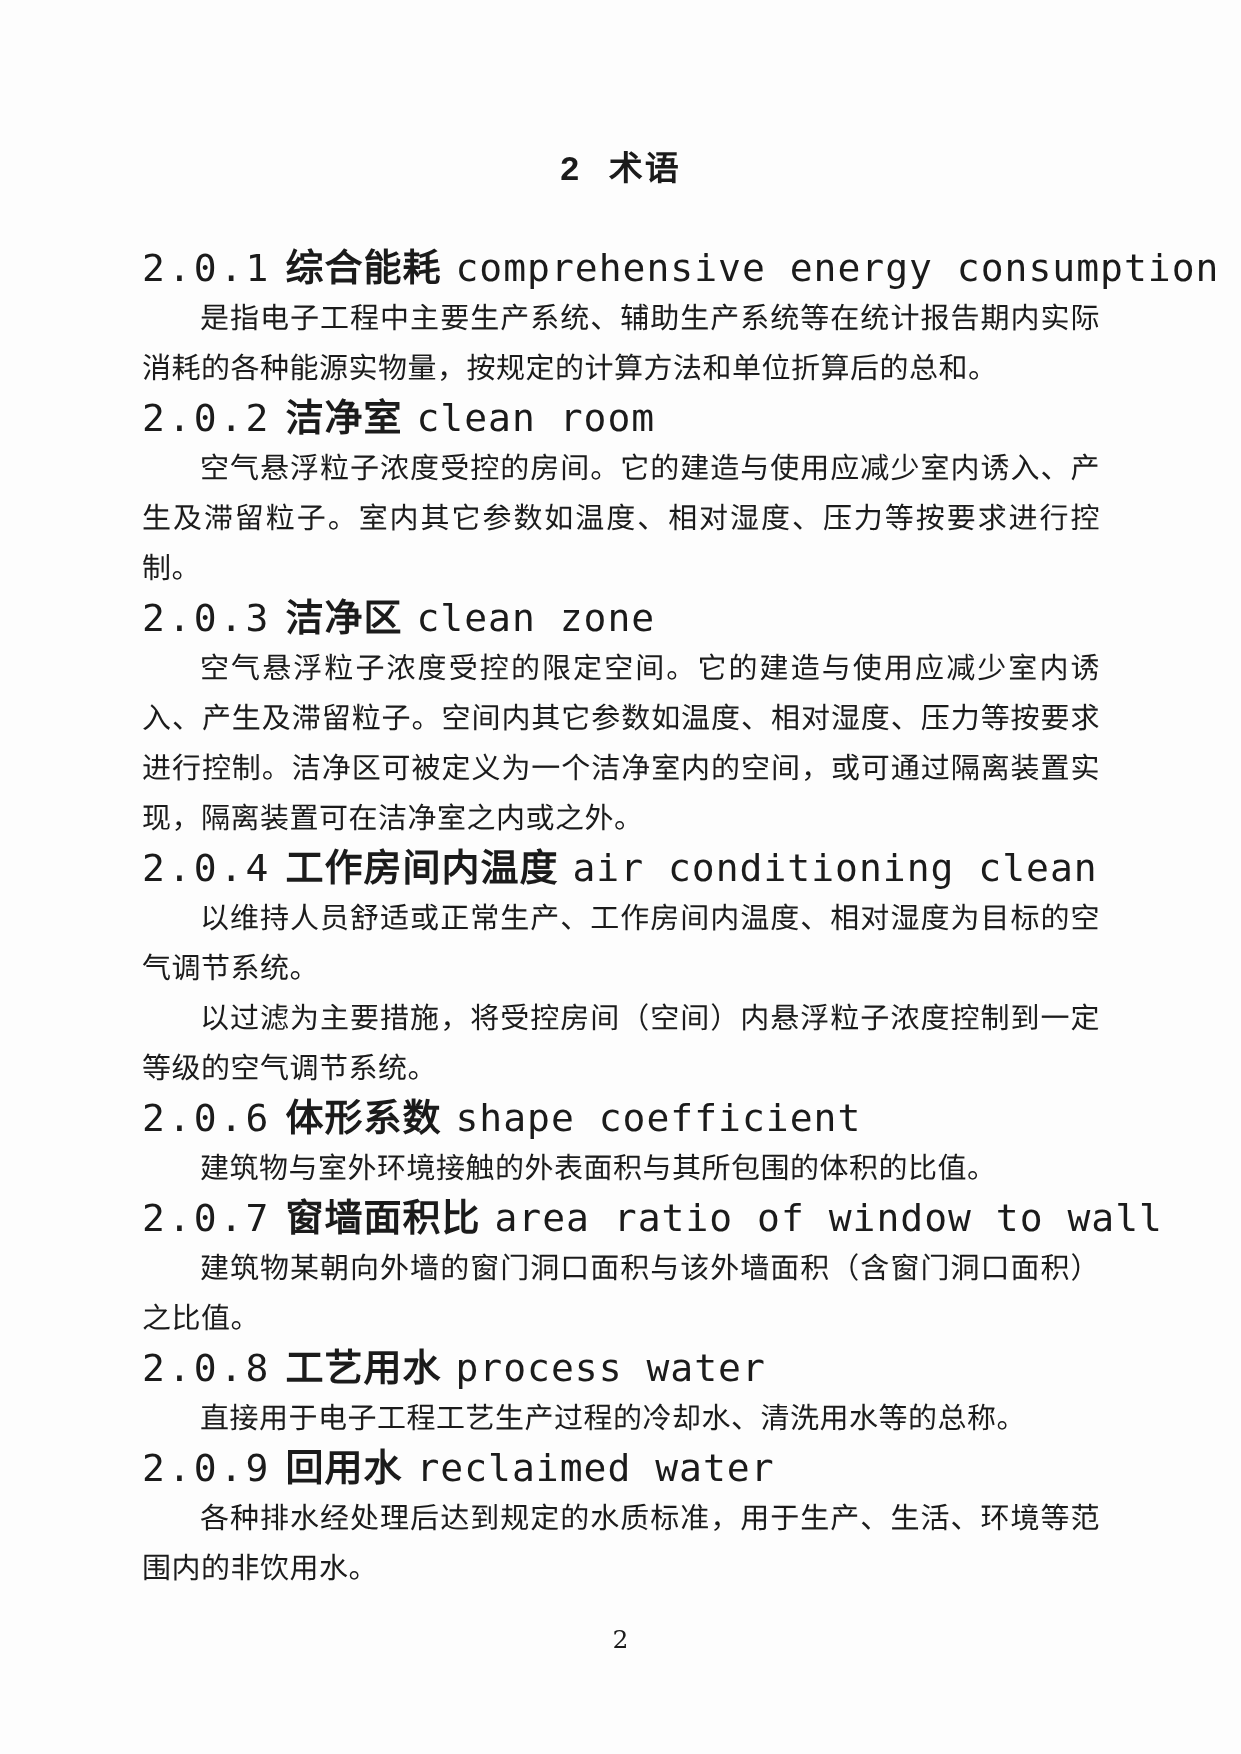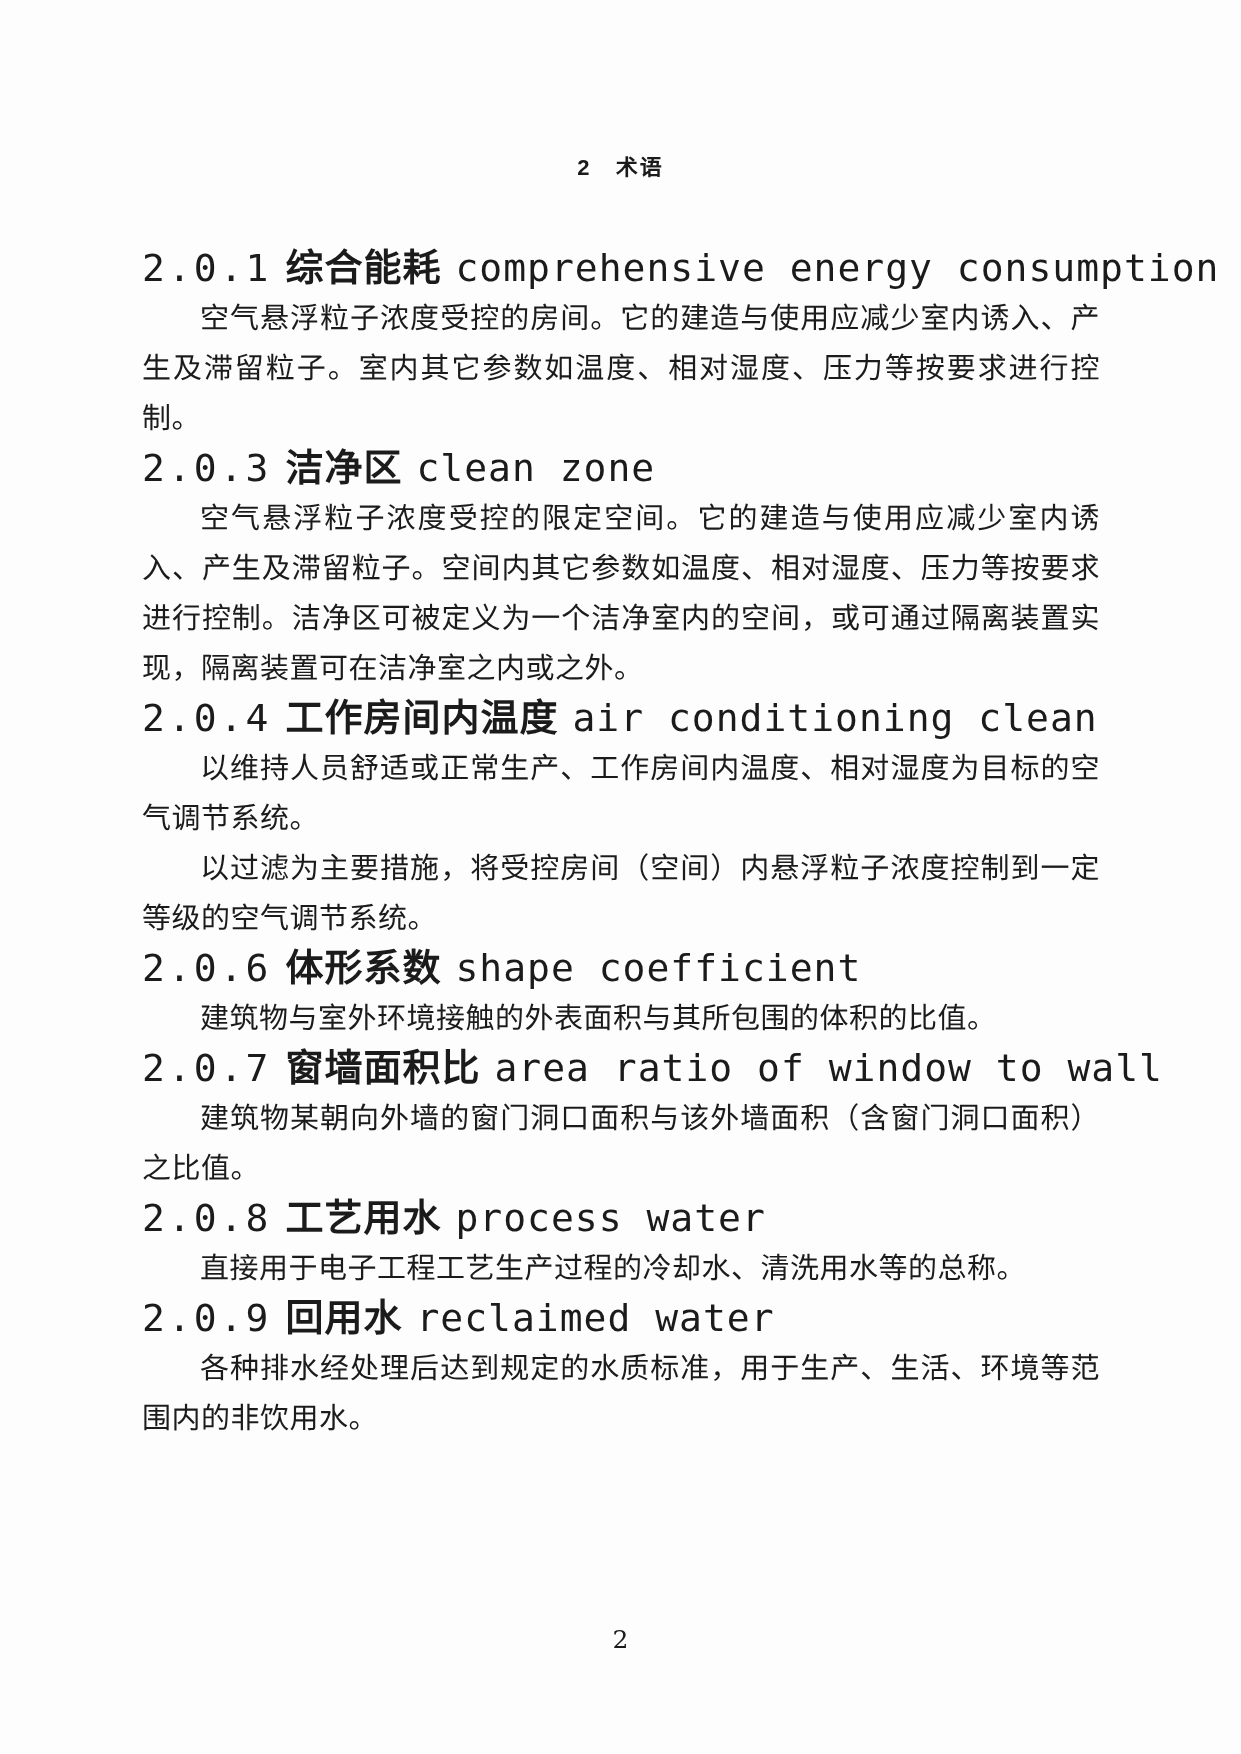"2 术语" .doc-title { font-size: 22px -> 34px }
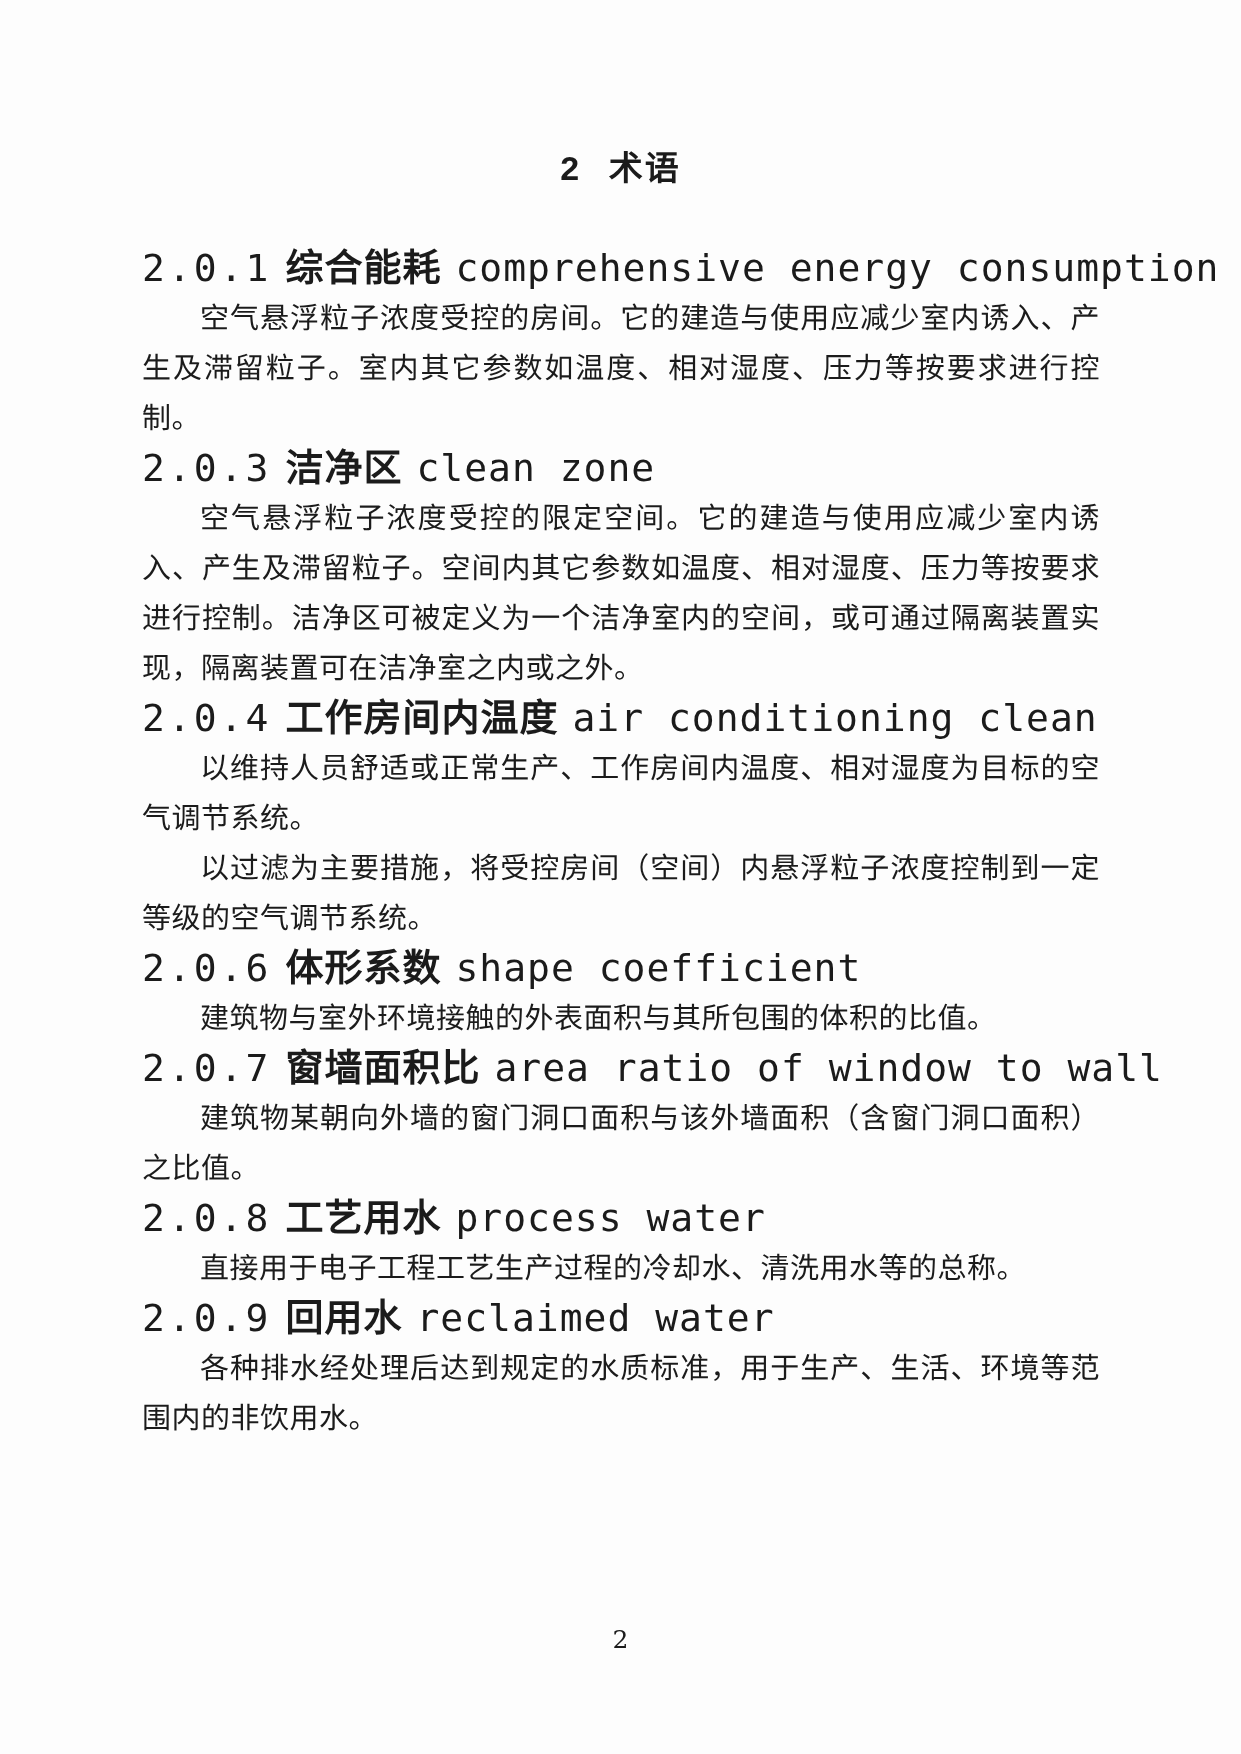"是指电子工程中主要生产系统、辅助生产系统等在统计报告期内实际消耗的各种能源实物量" p.term-definition { html: none -> <p>是指电子工程中主要生产系统、辅助生产系统等在统计报告期内实际消耗的各种能源实物量，按规定的计算方法和单位折算后的总和。</p> }
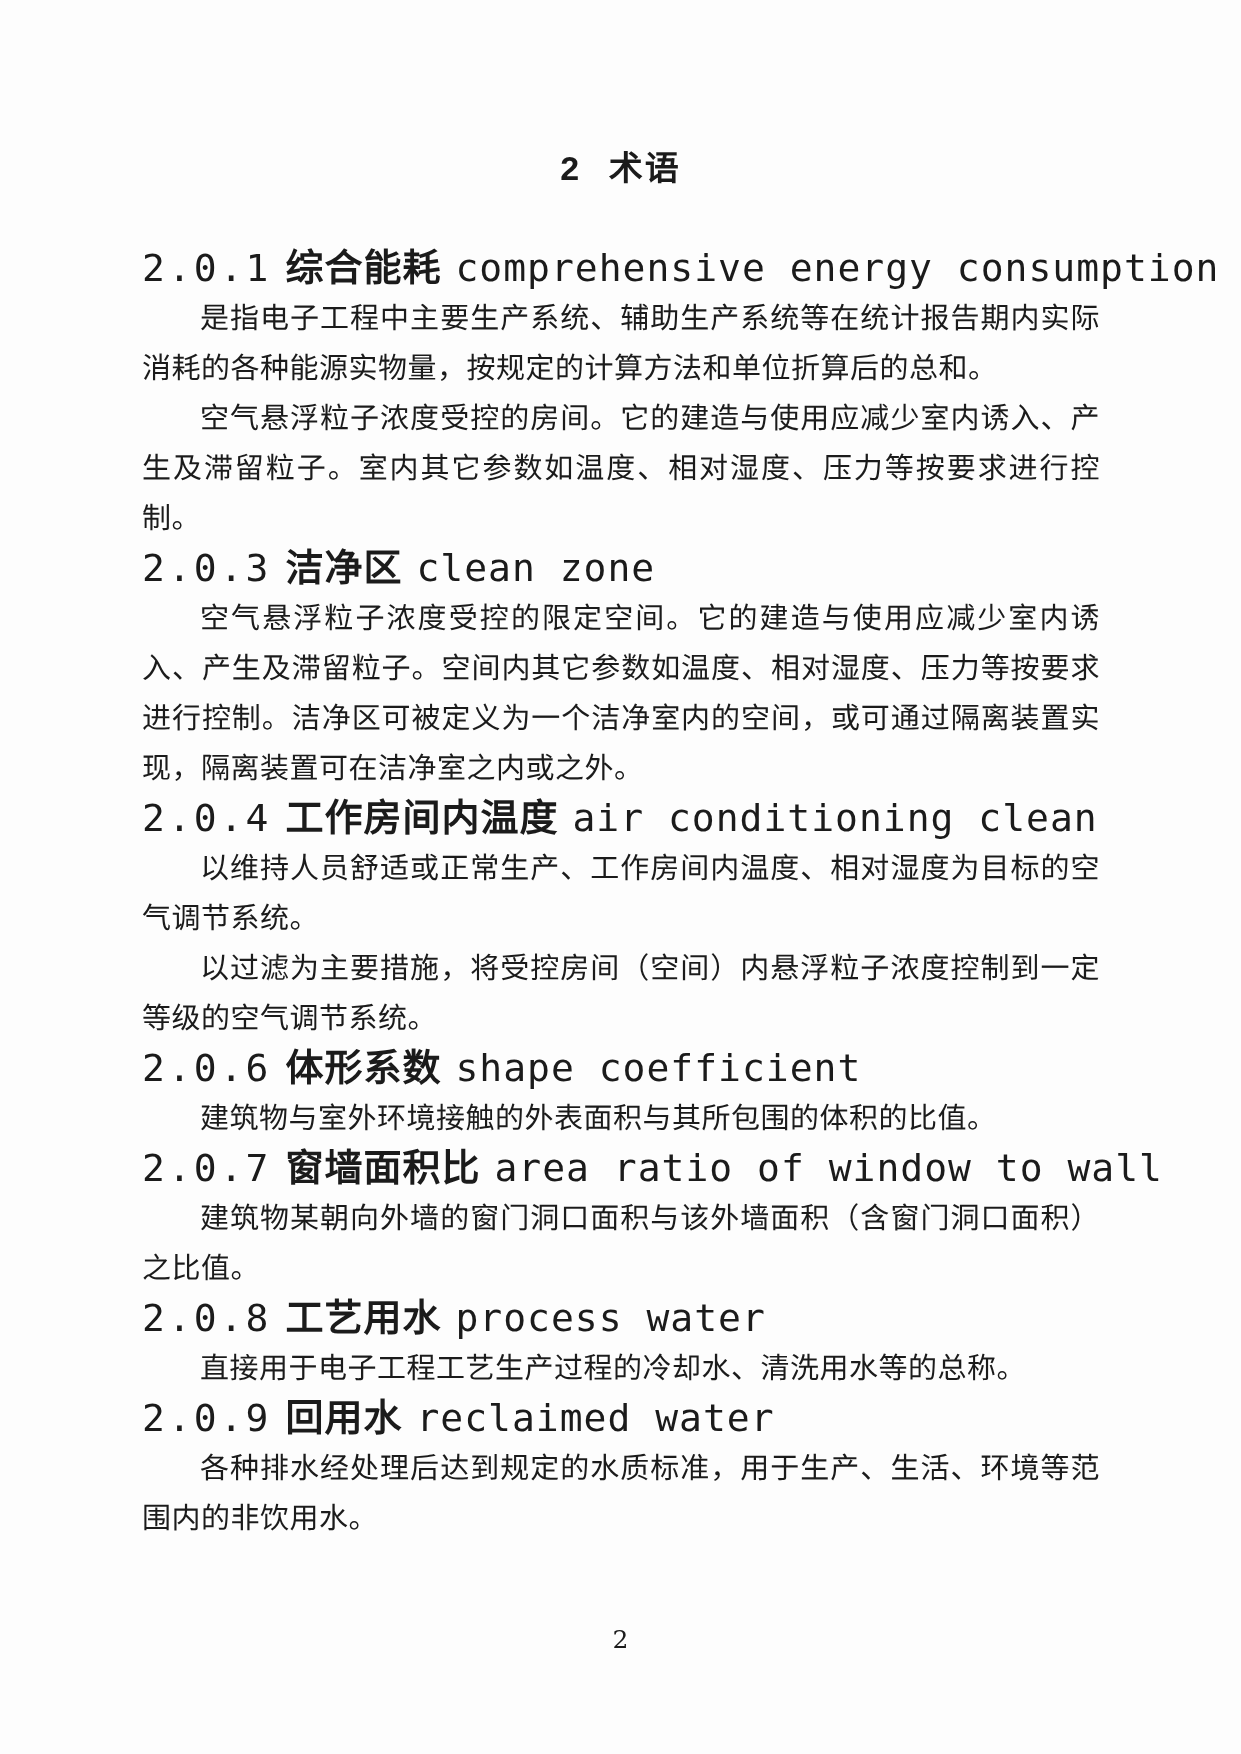"2.0.2 洁净室 clean room" h2.term-heading { html: none -> <h2> <span>2.0.2</span><span>洁净室</span><span>clean room</span> </h2> }
